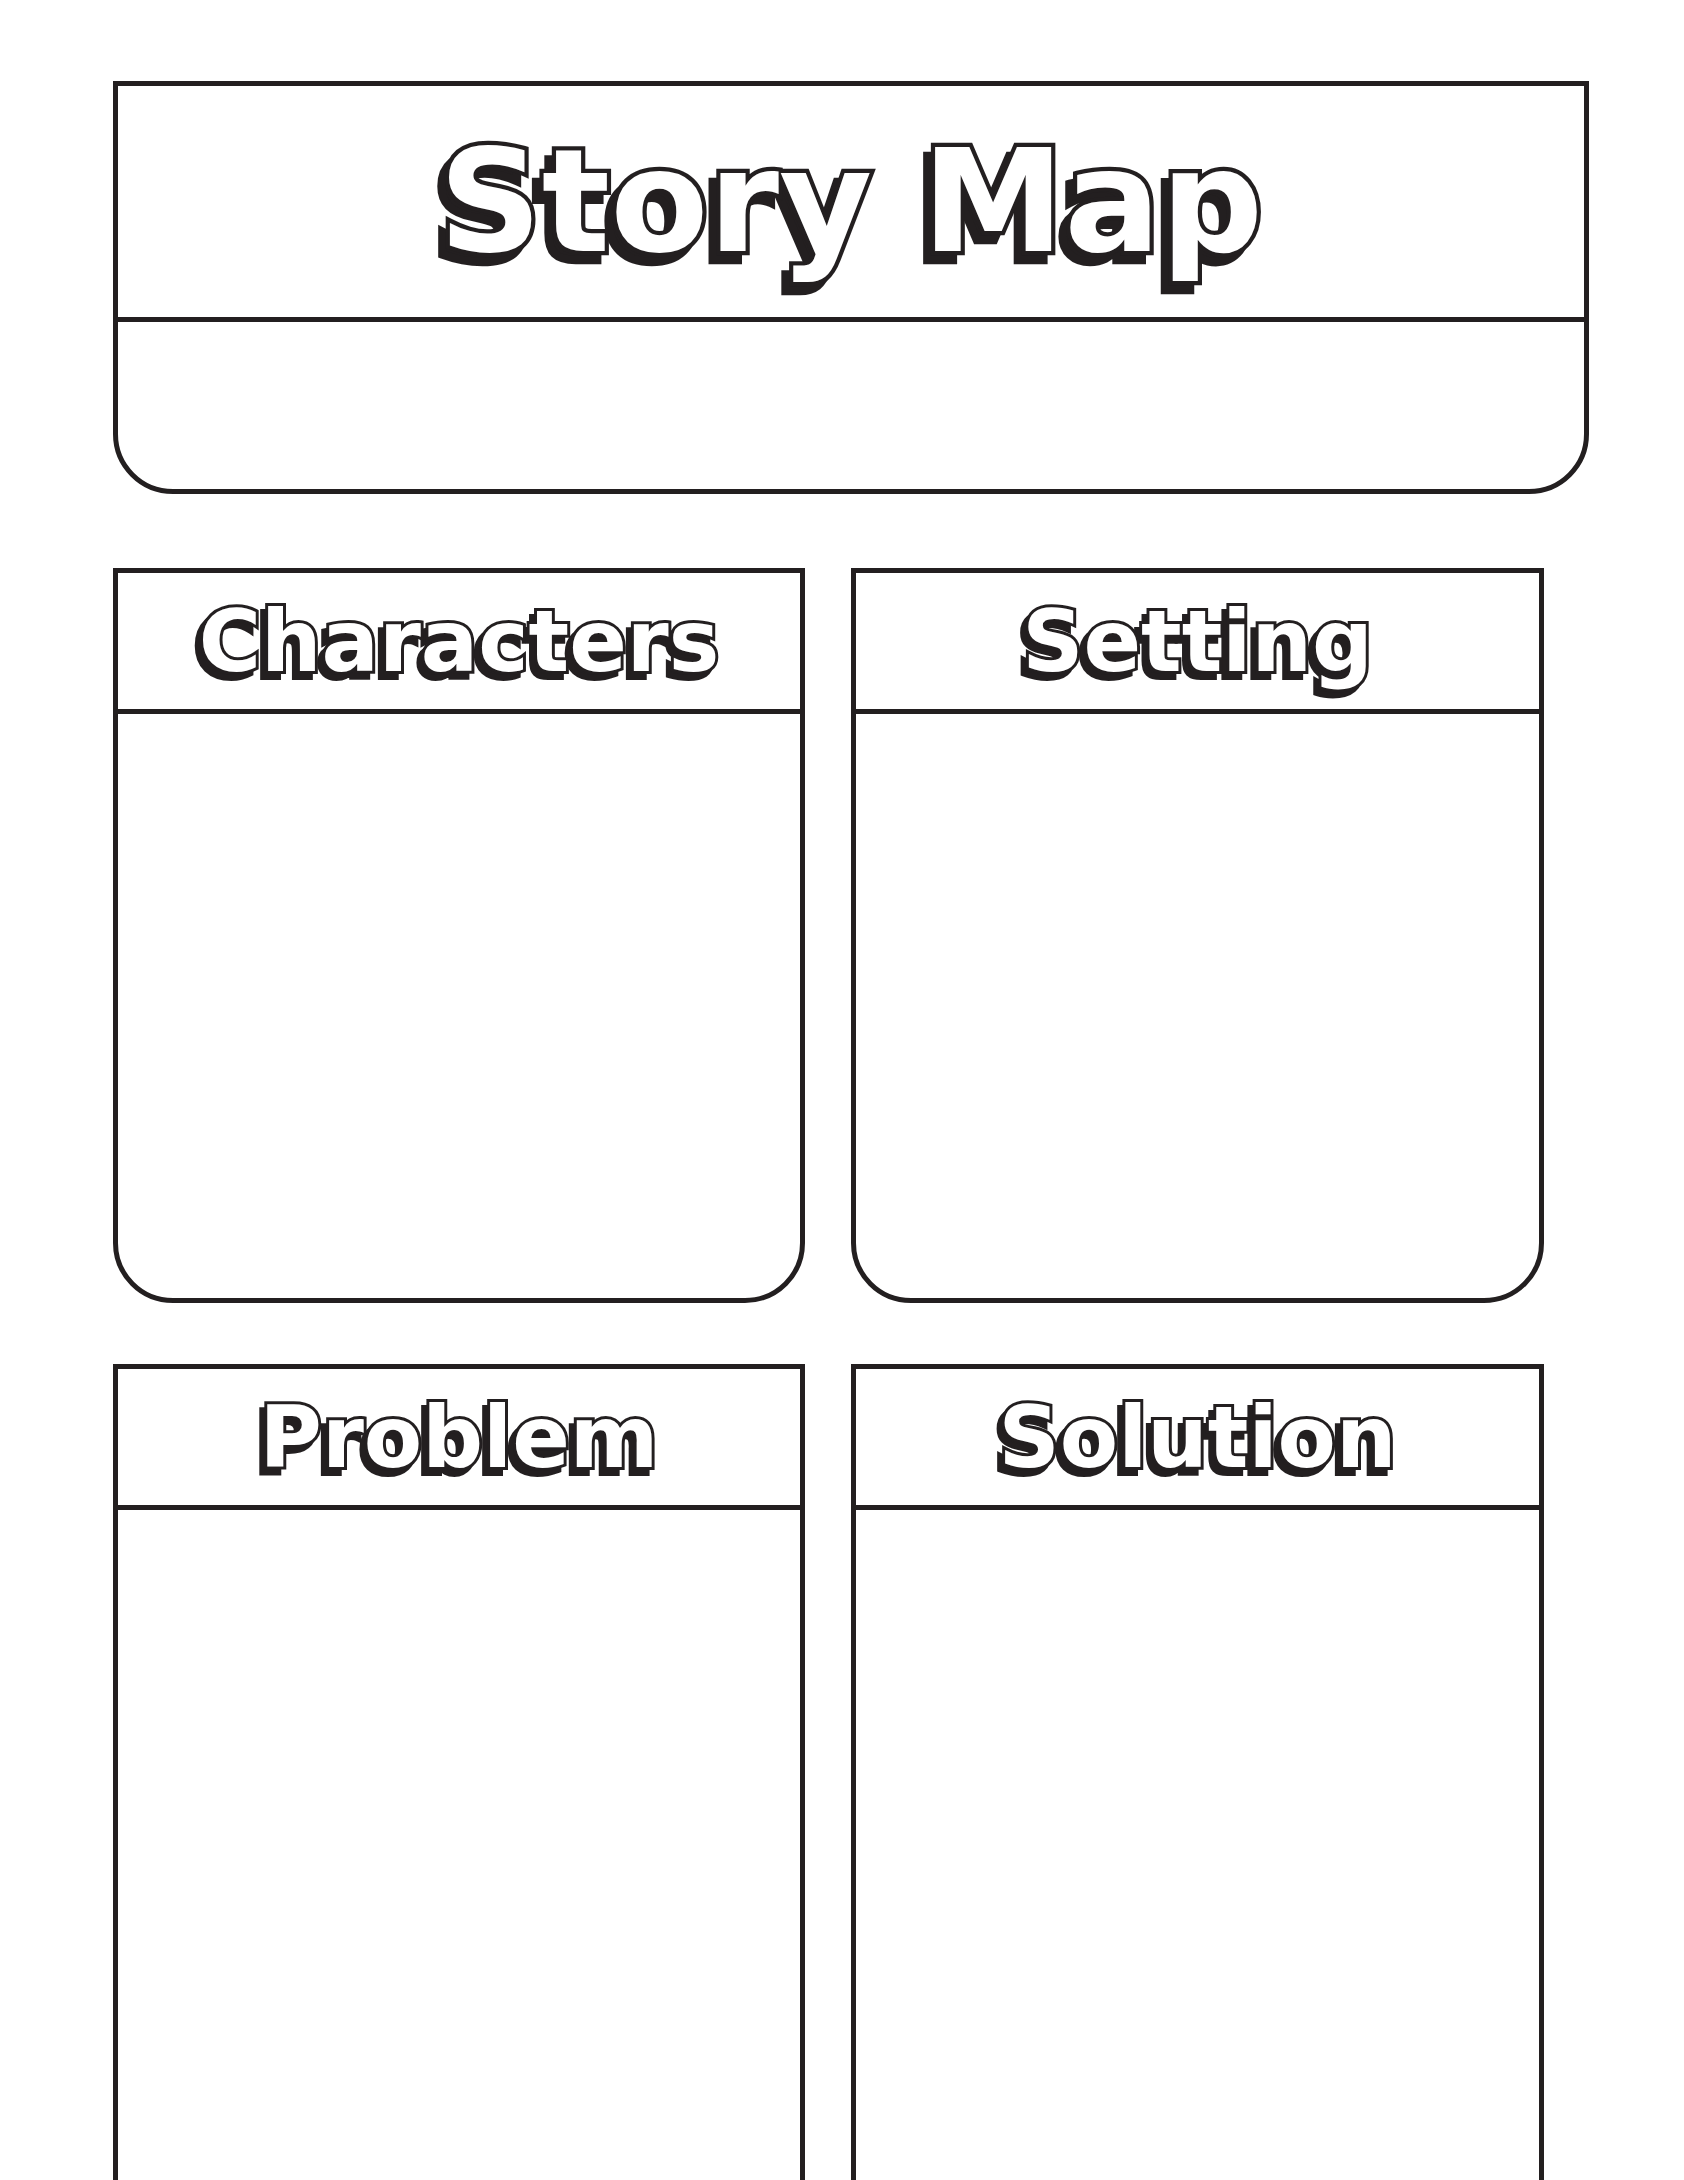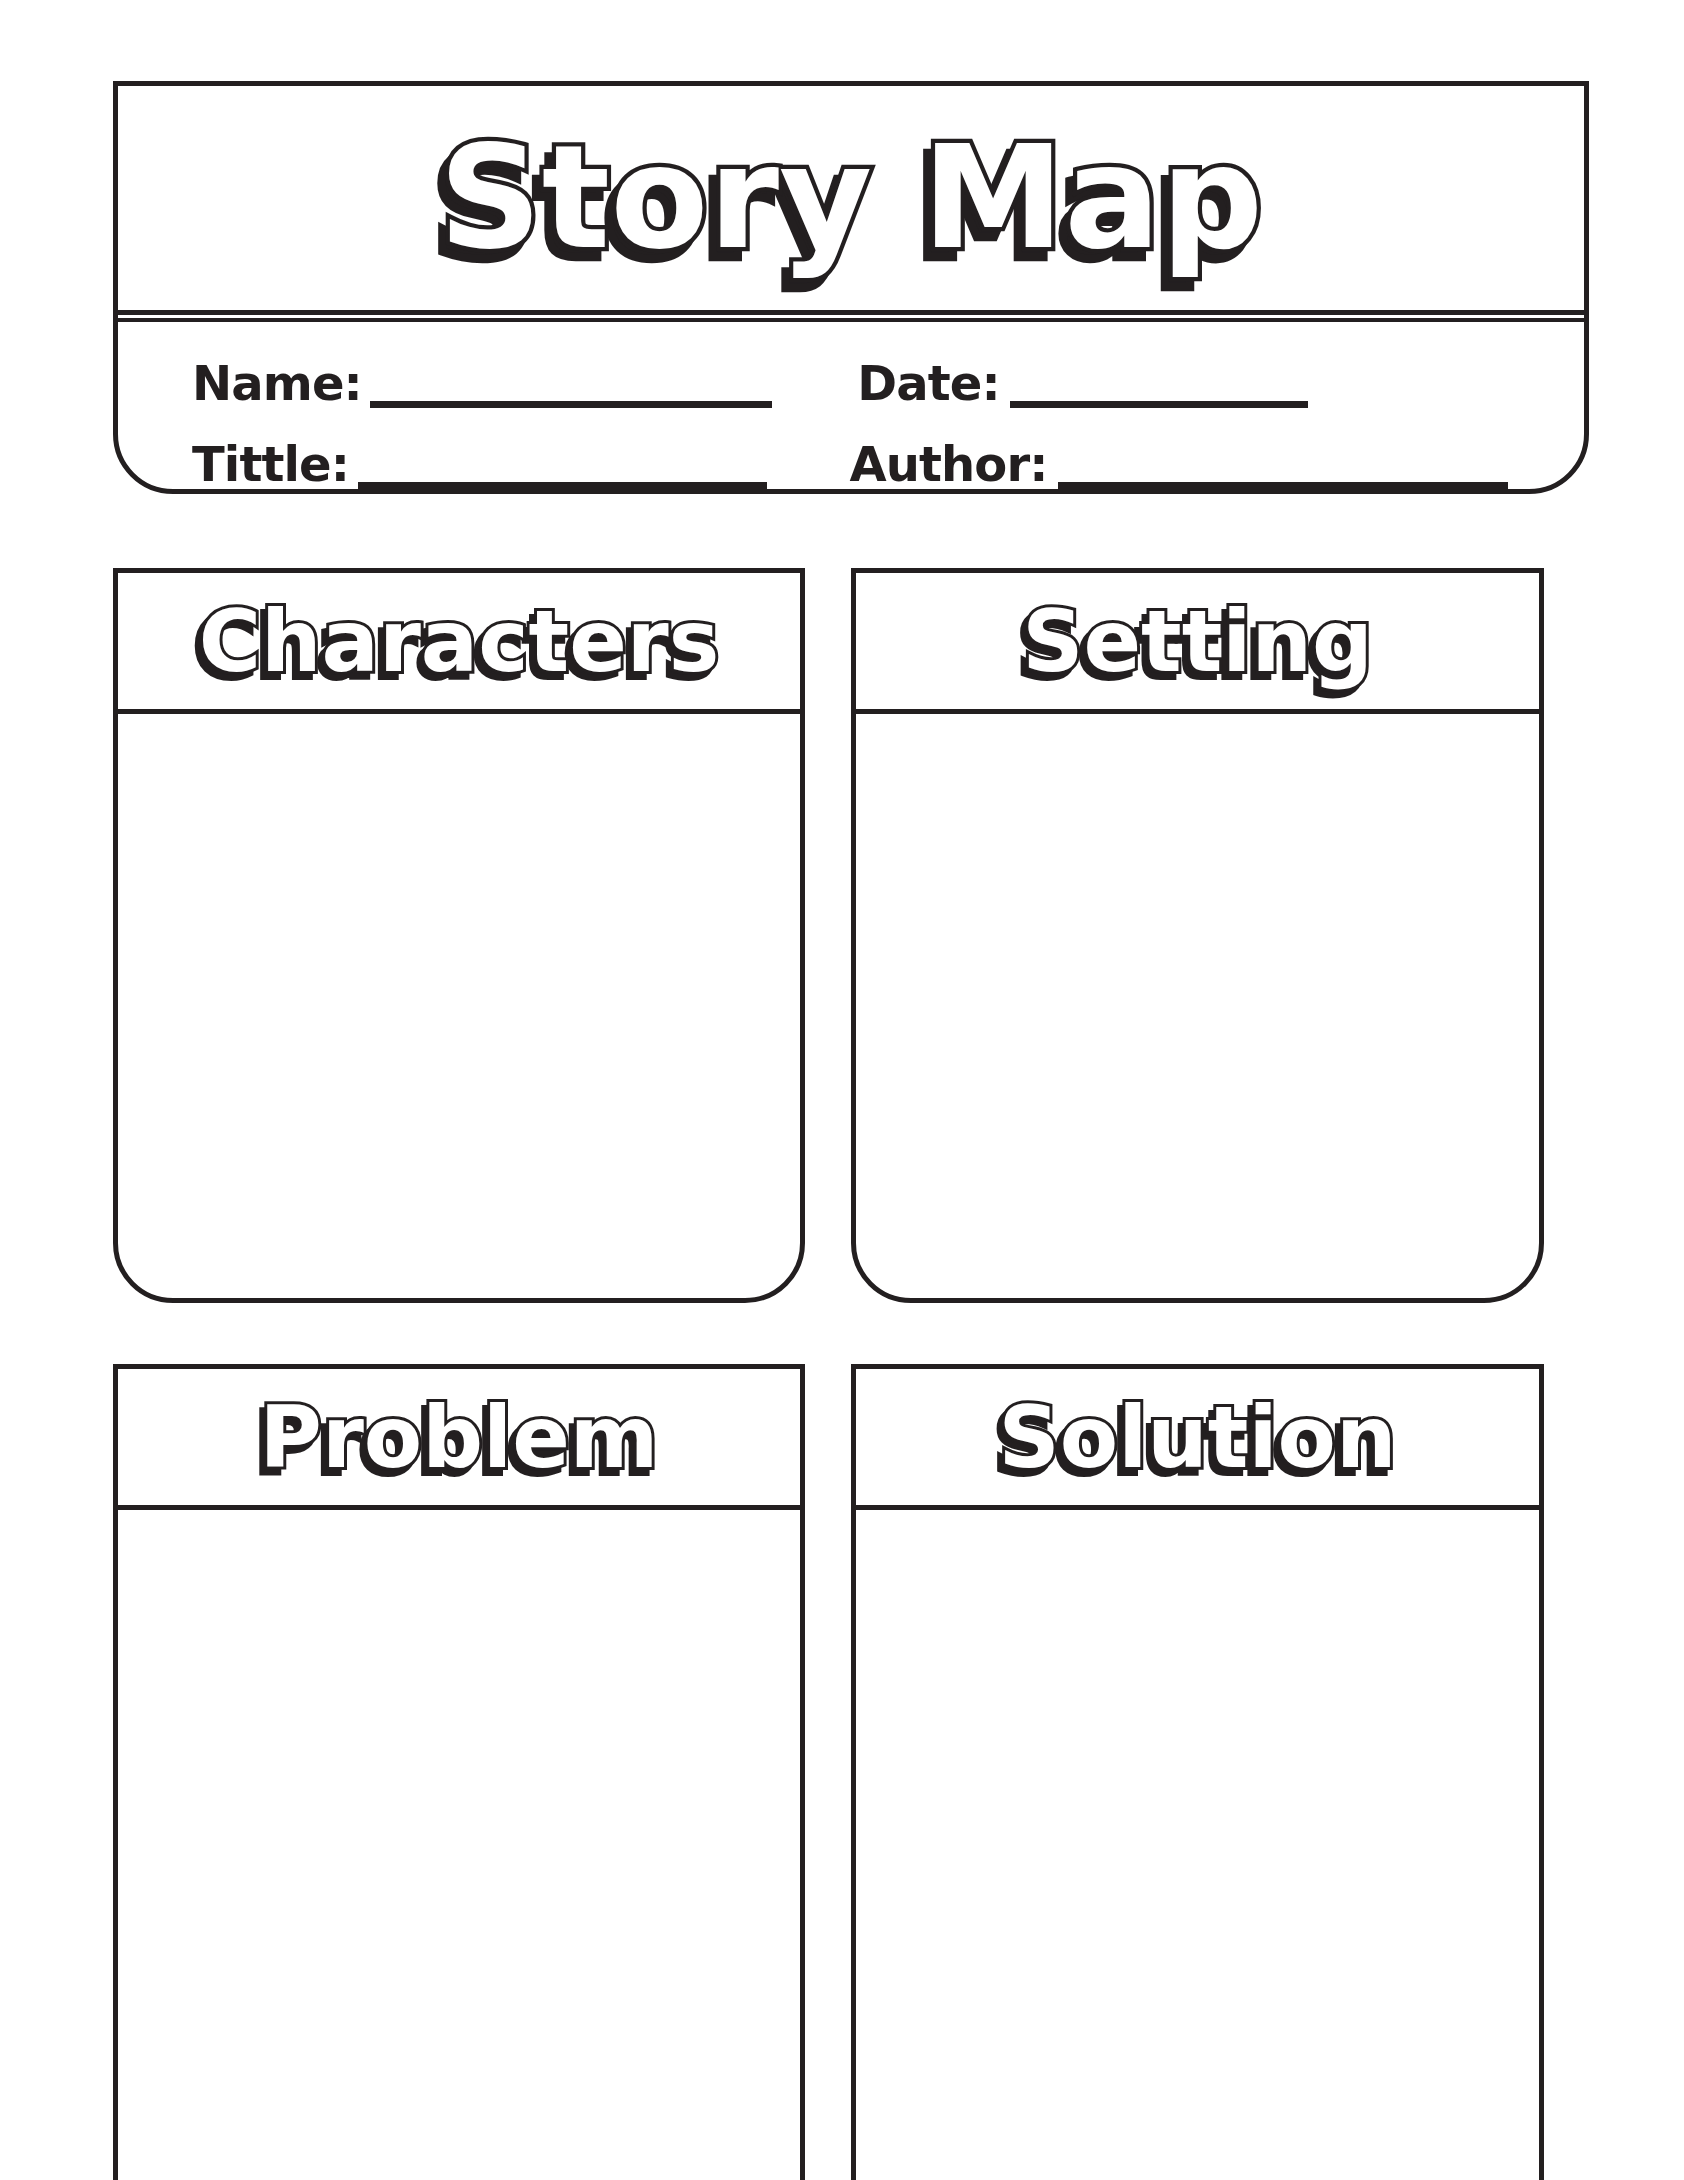"Name:" div.info-section { html: <div> <div> <span>Name:</span> <div></div> <span>Date:</span> <div></div> </div> <div> <span>Tittle:</span> <div></div> <span>Author:</span> <div></div> </div> </div> -> none }
